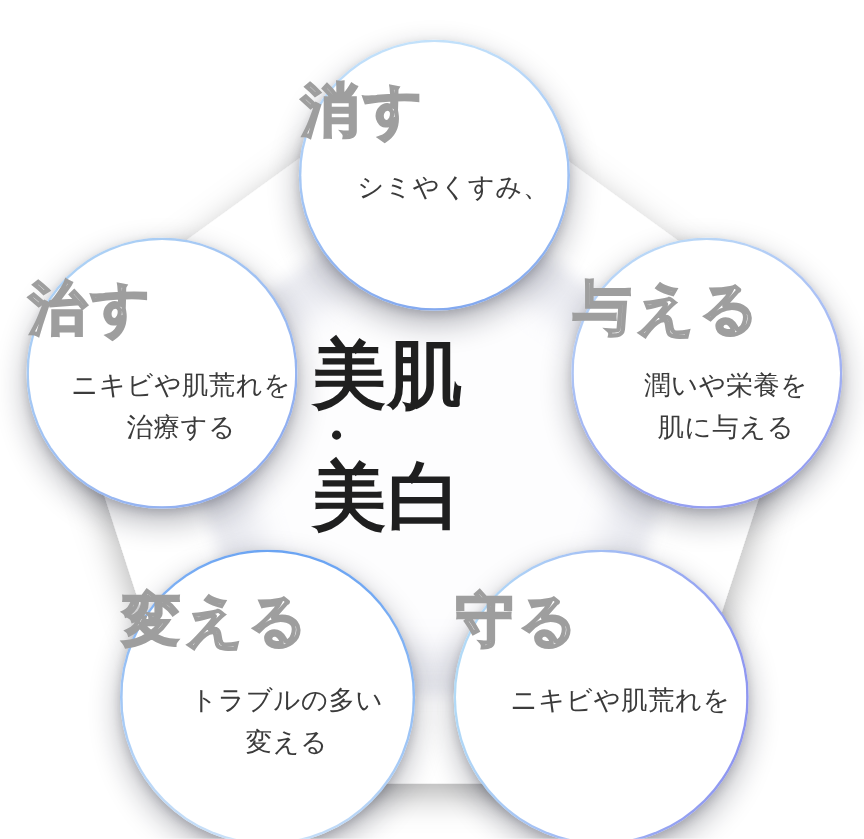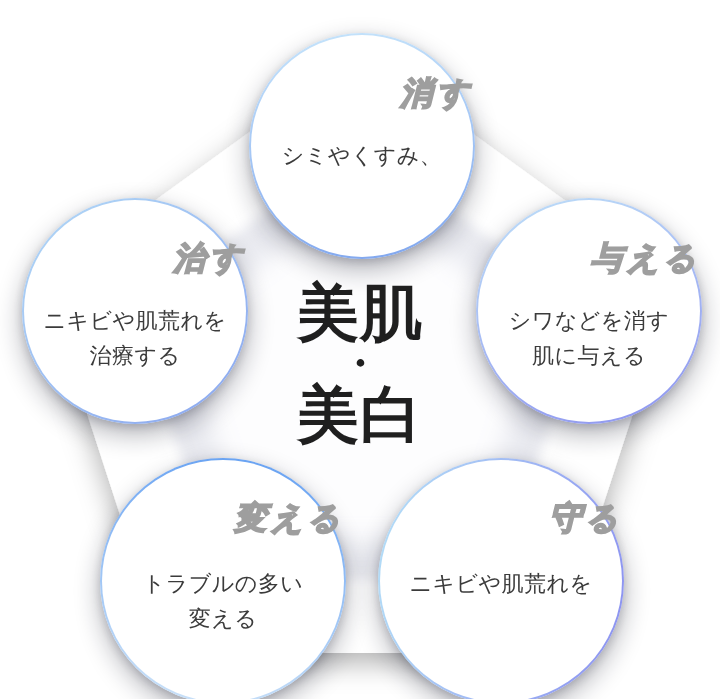"消す" .c-title { font-size: 32px -> 48px; font-style: italic -> none; text-align: right -> left }
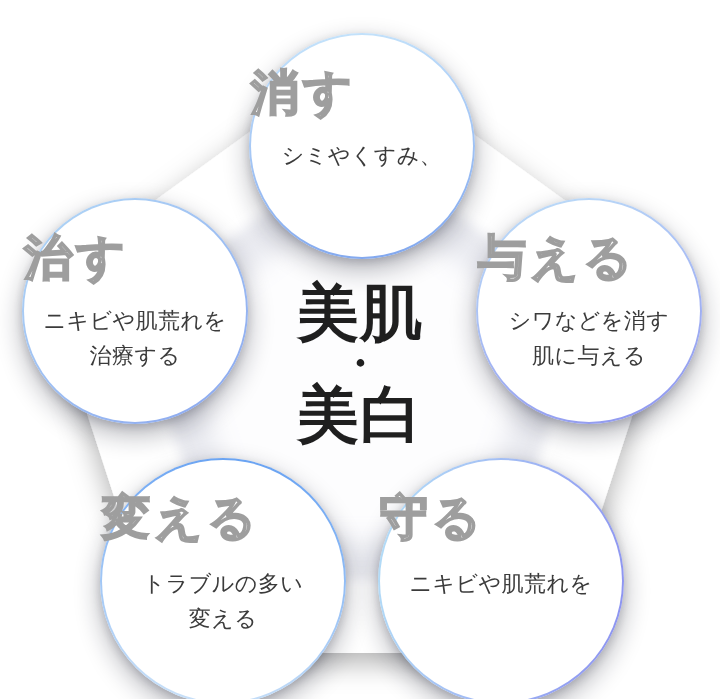"シミやくすみ、" .c-body { left: 0 -> 16px }
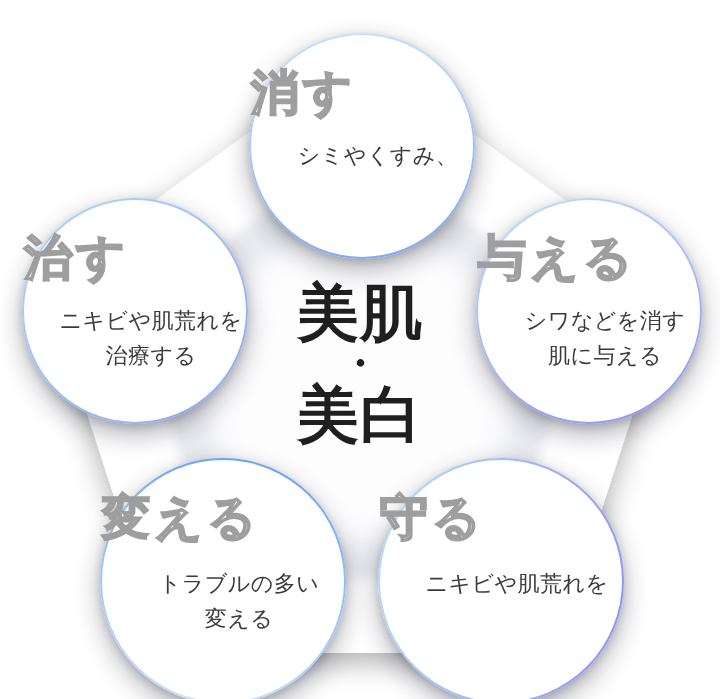"美肌" #center-text { text-align: center -> left }
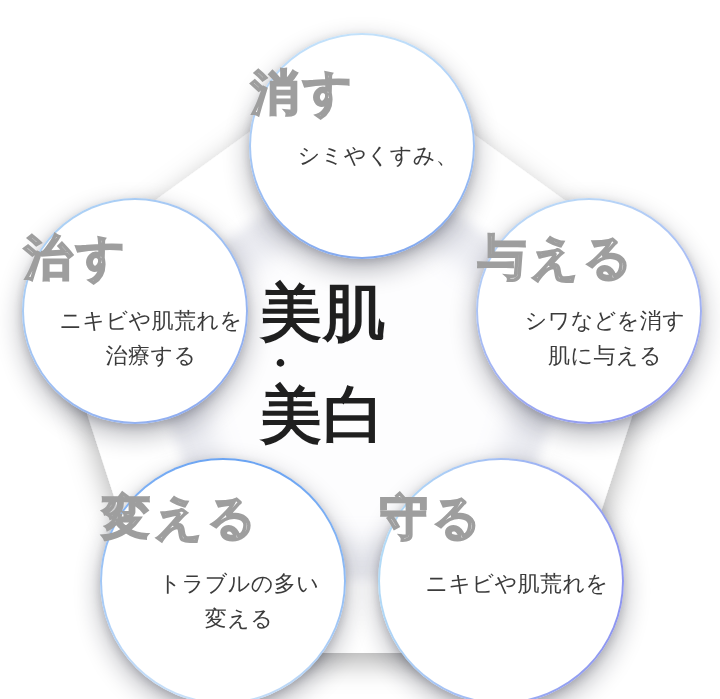"シワなどを消す" div { text: シワなどを消す -> 潤いや栄養を }
